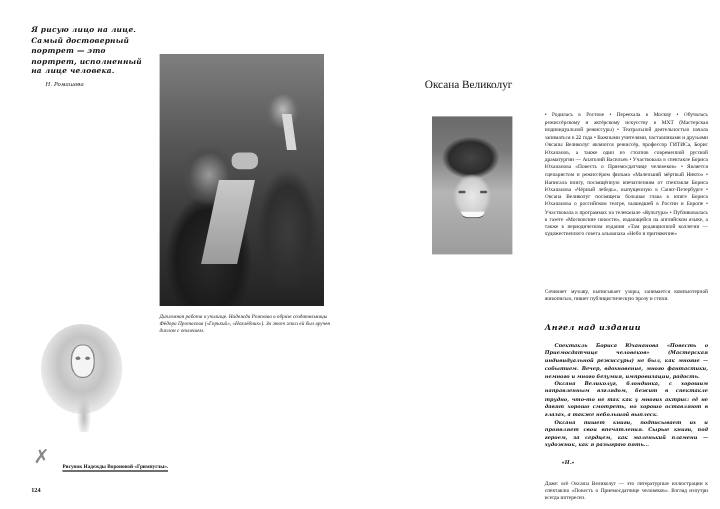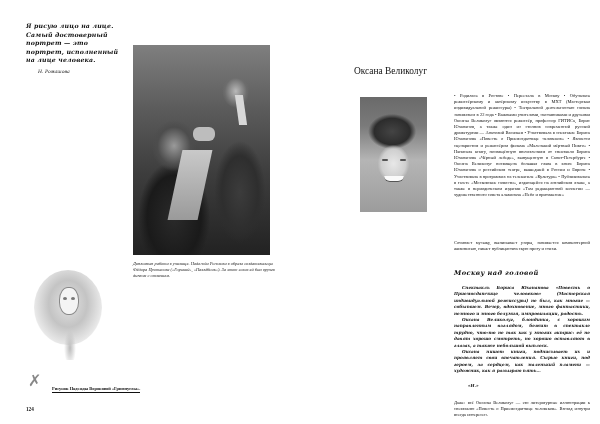"Москву над головой" div.section-heading { text: Москву над головой -> Ангел над издании }
